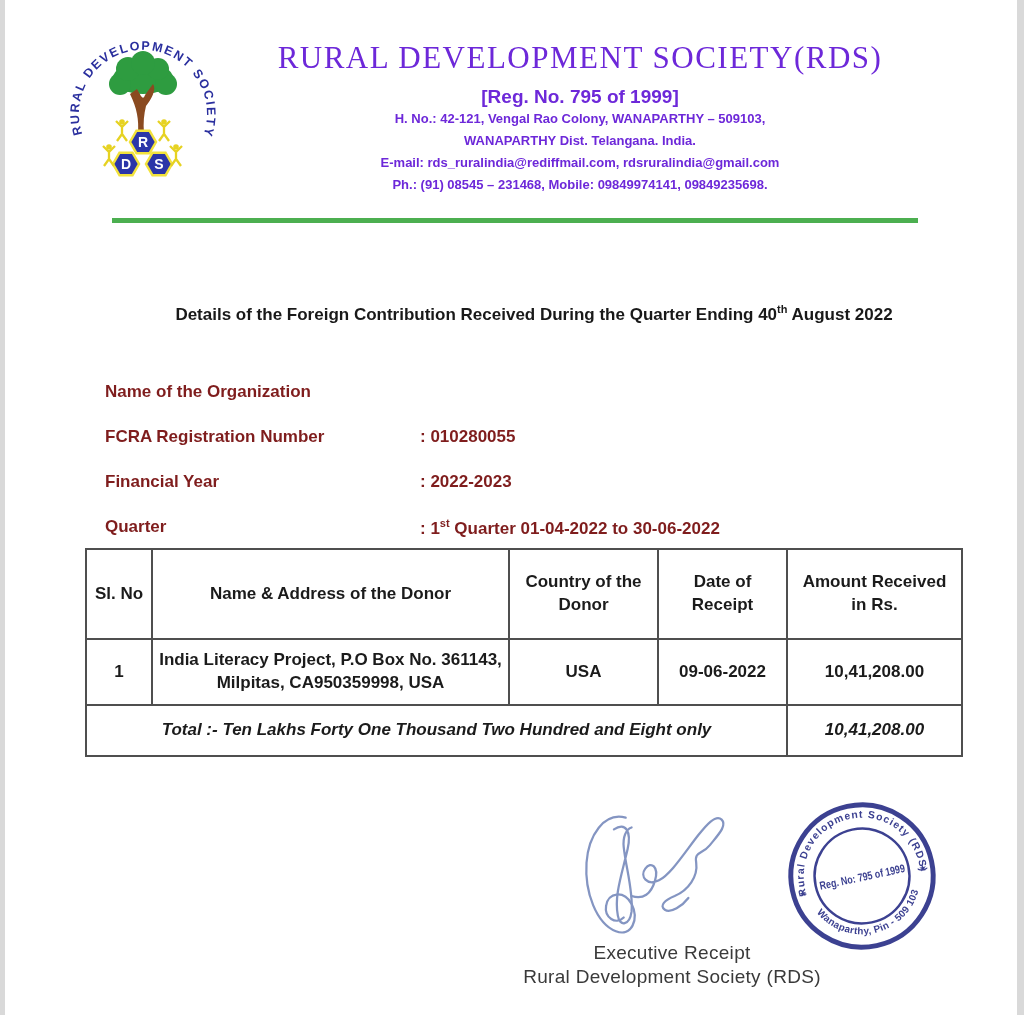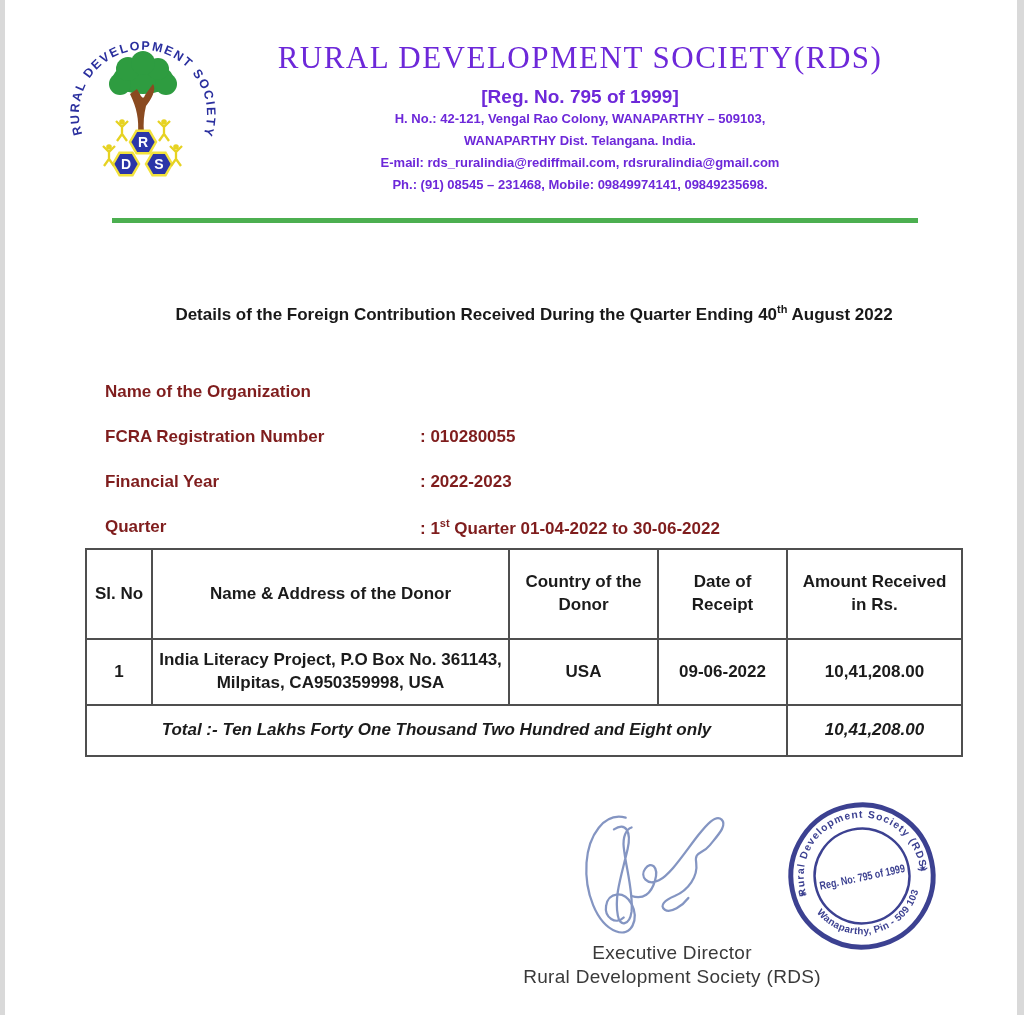"Executive Director" div { text: Director -> Receipt }
